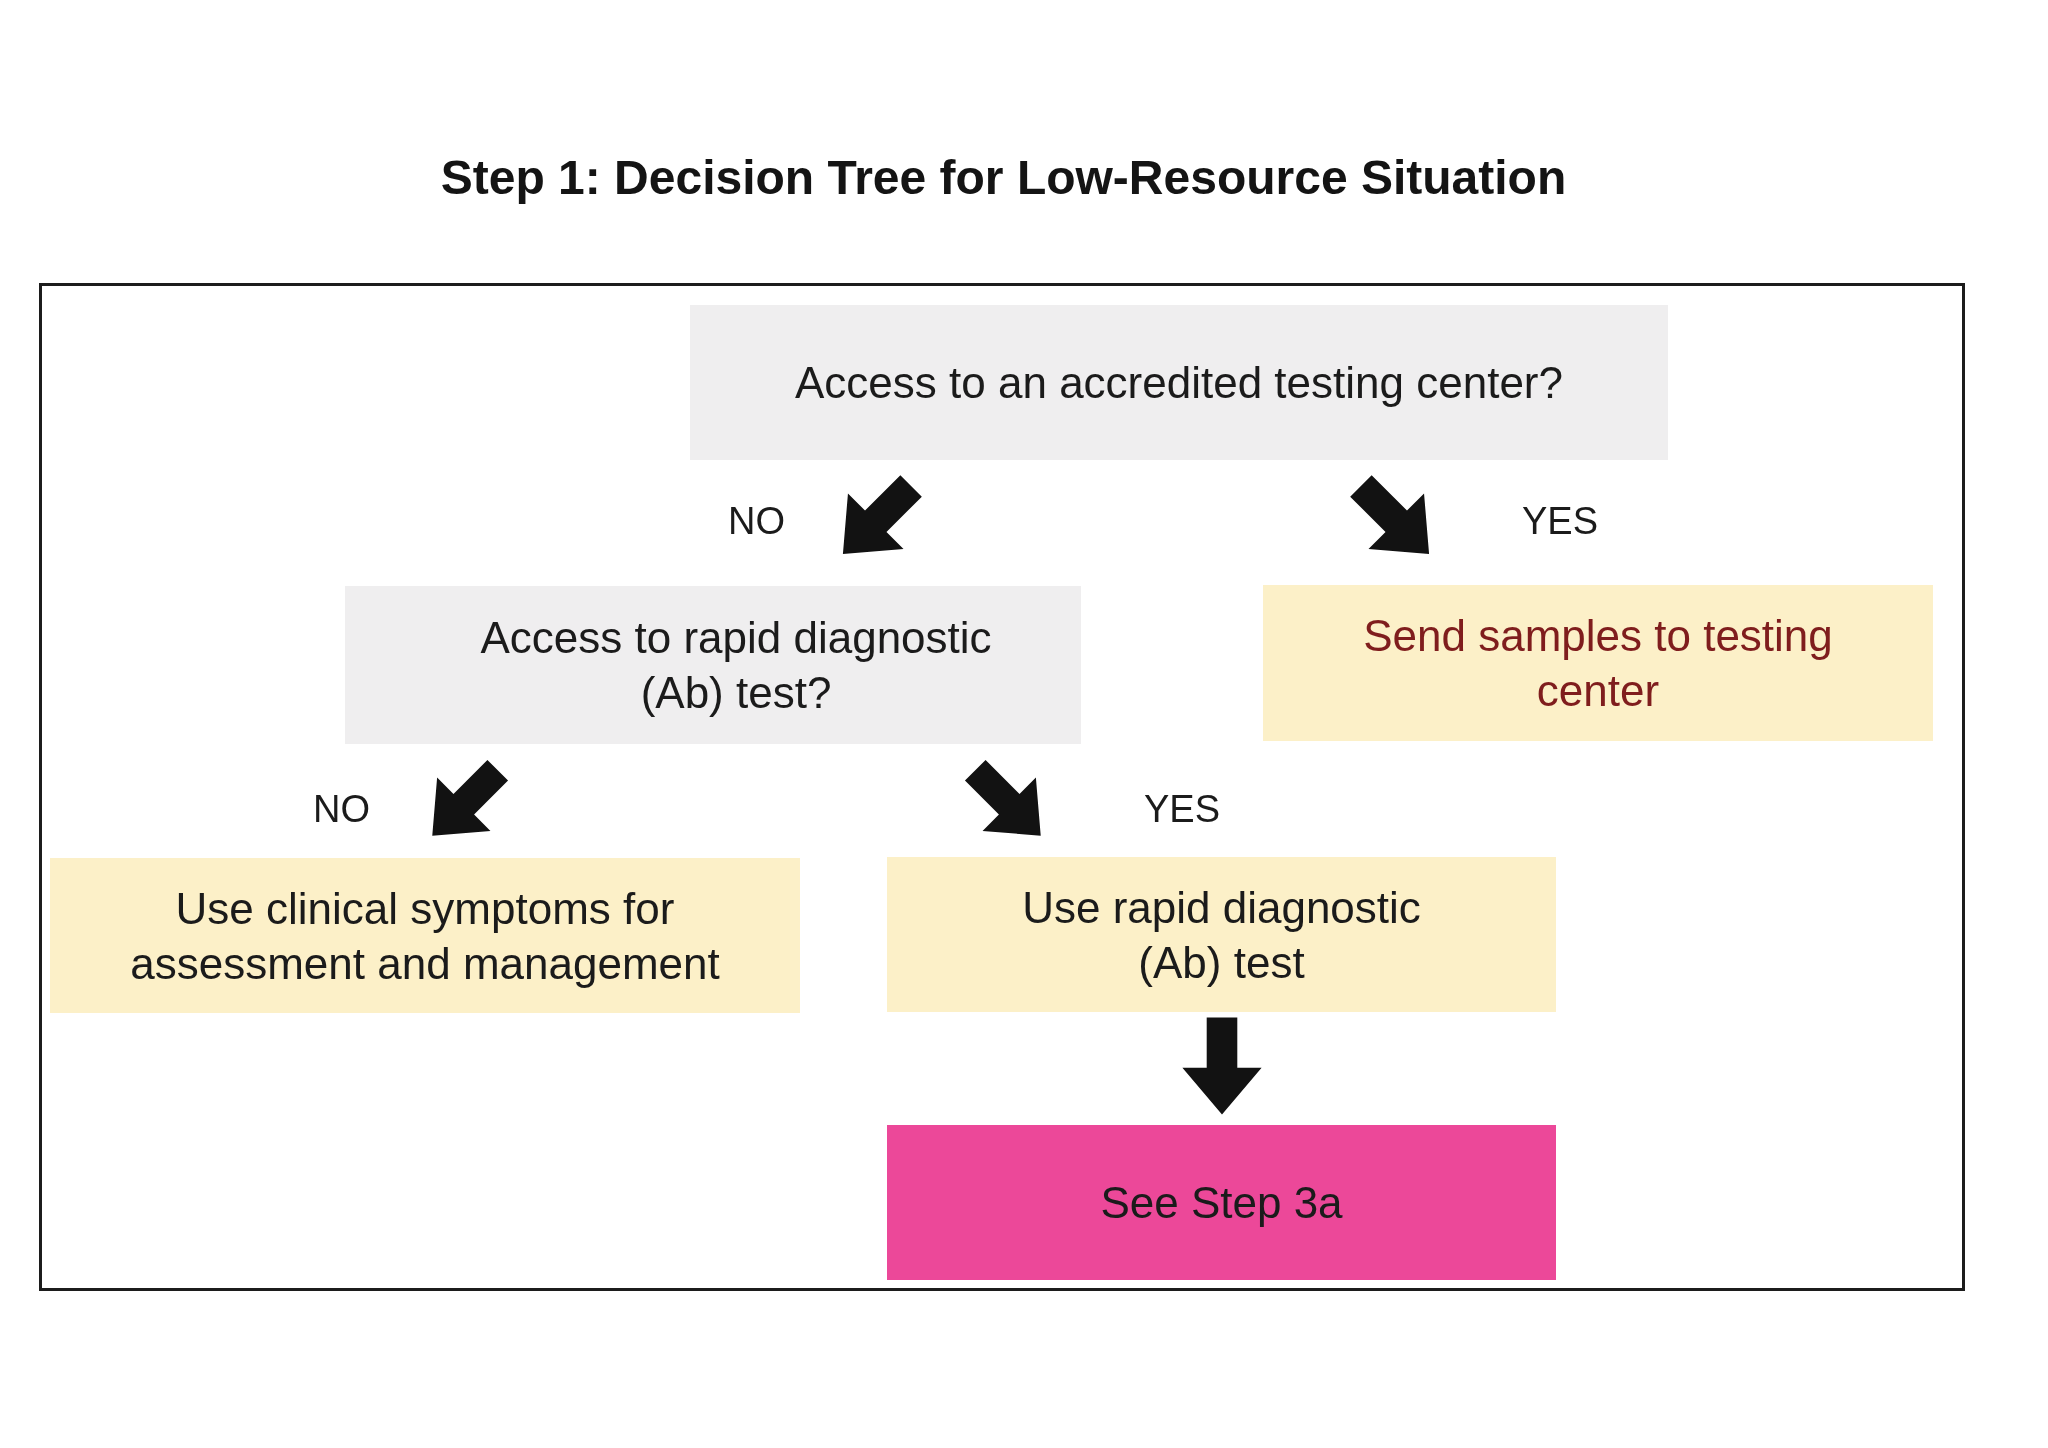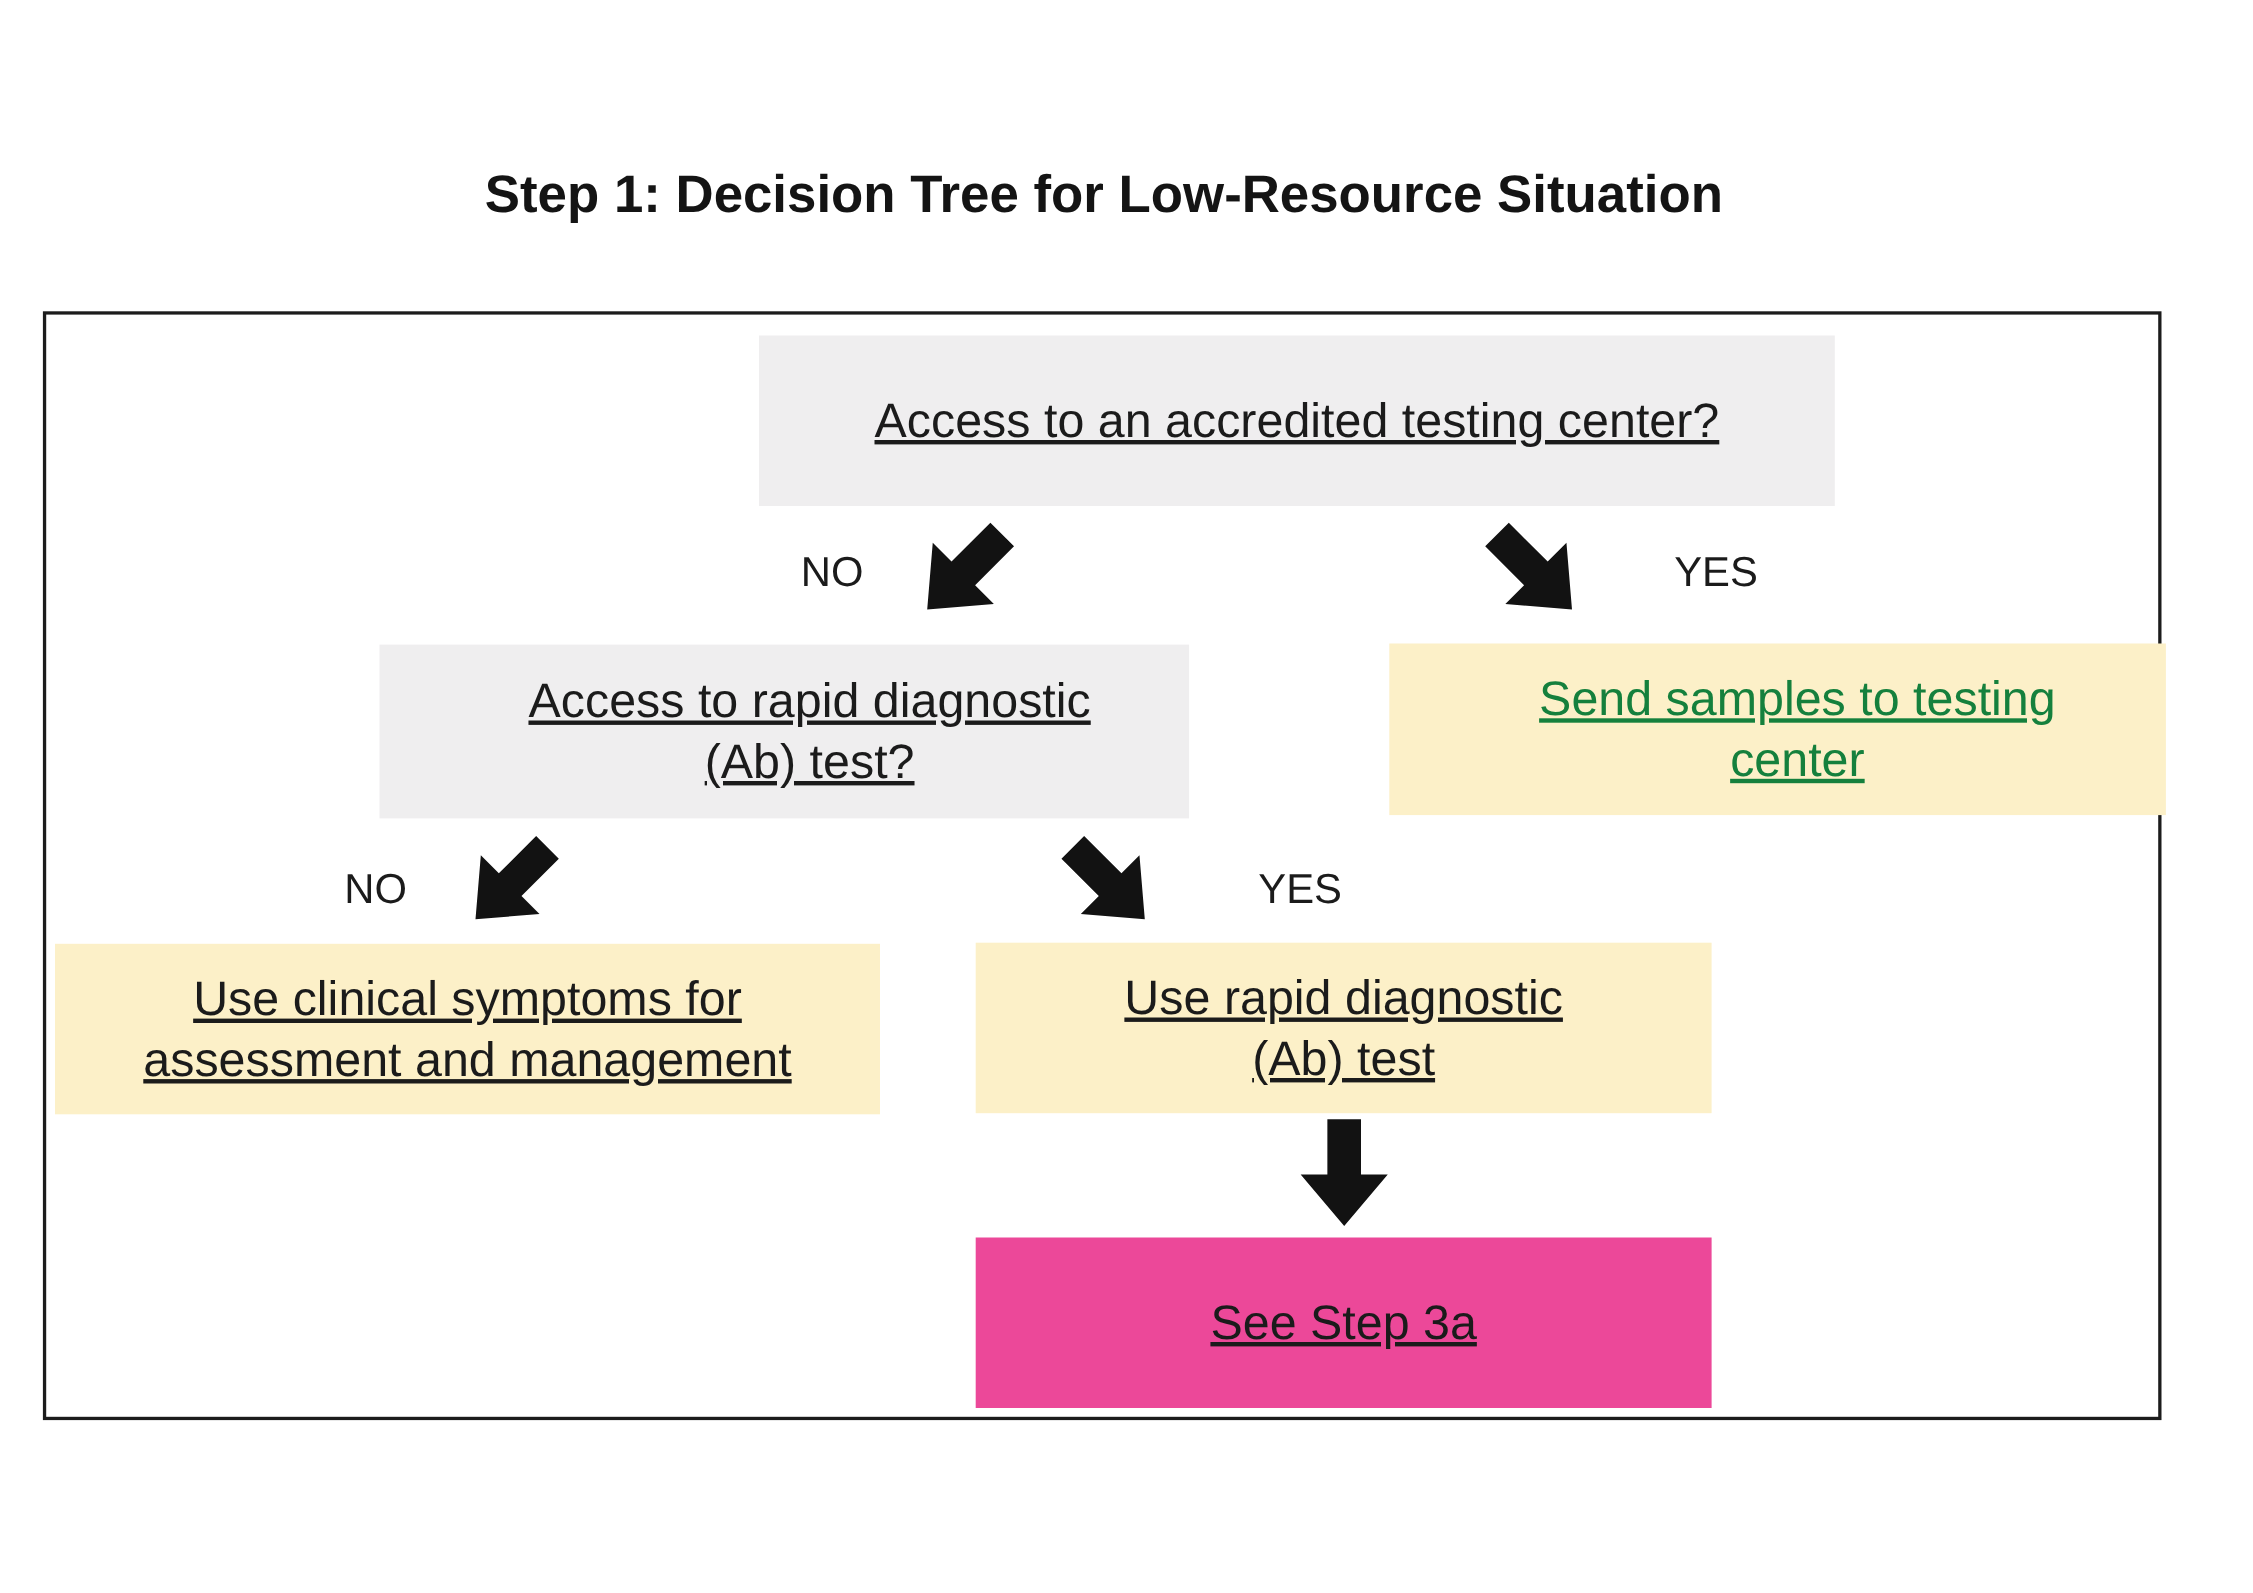"Access to an accredited testing" .node { text-decoration: underline -> none }
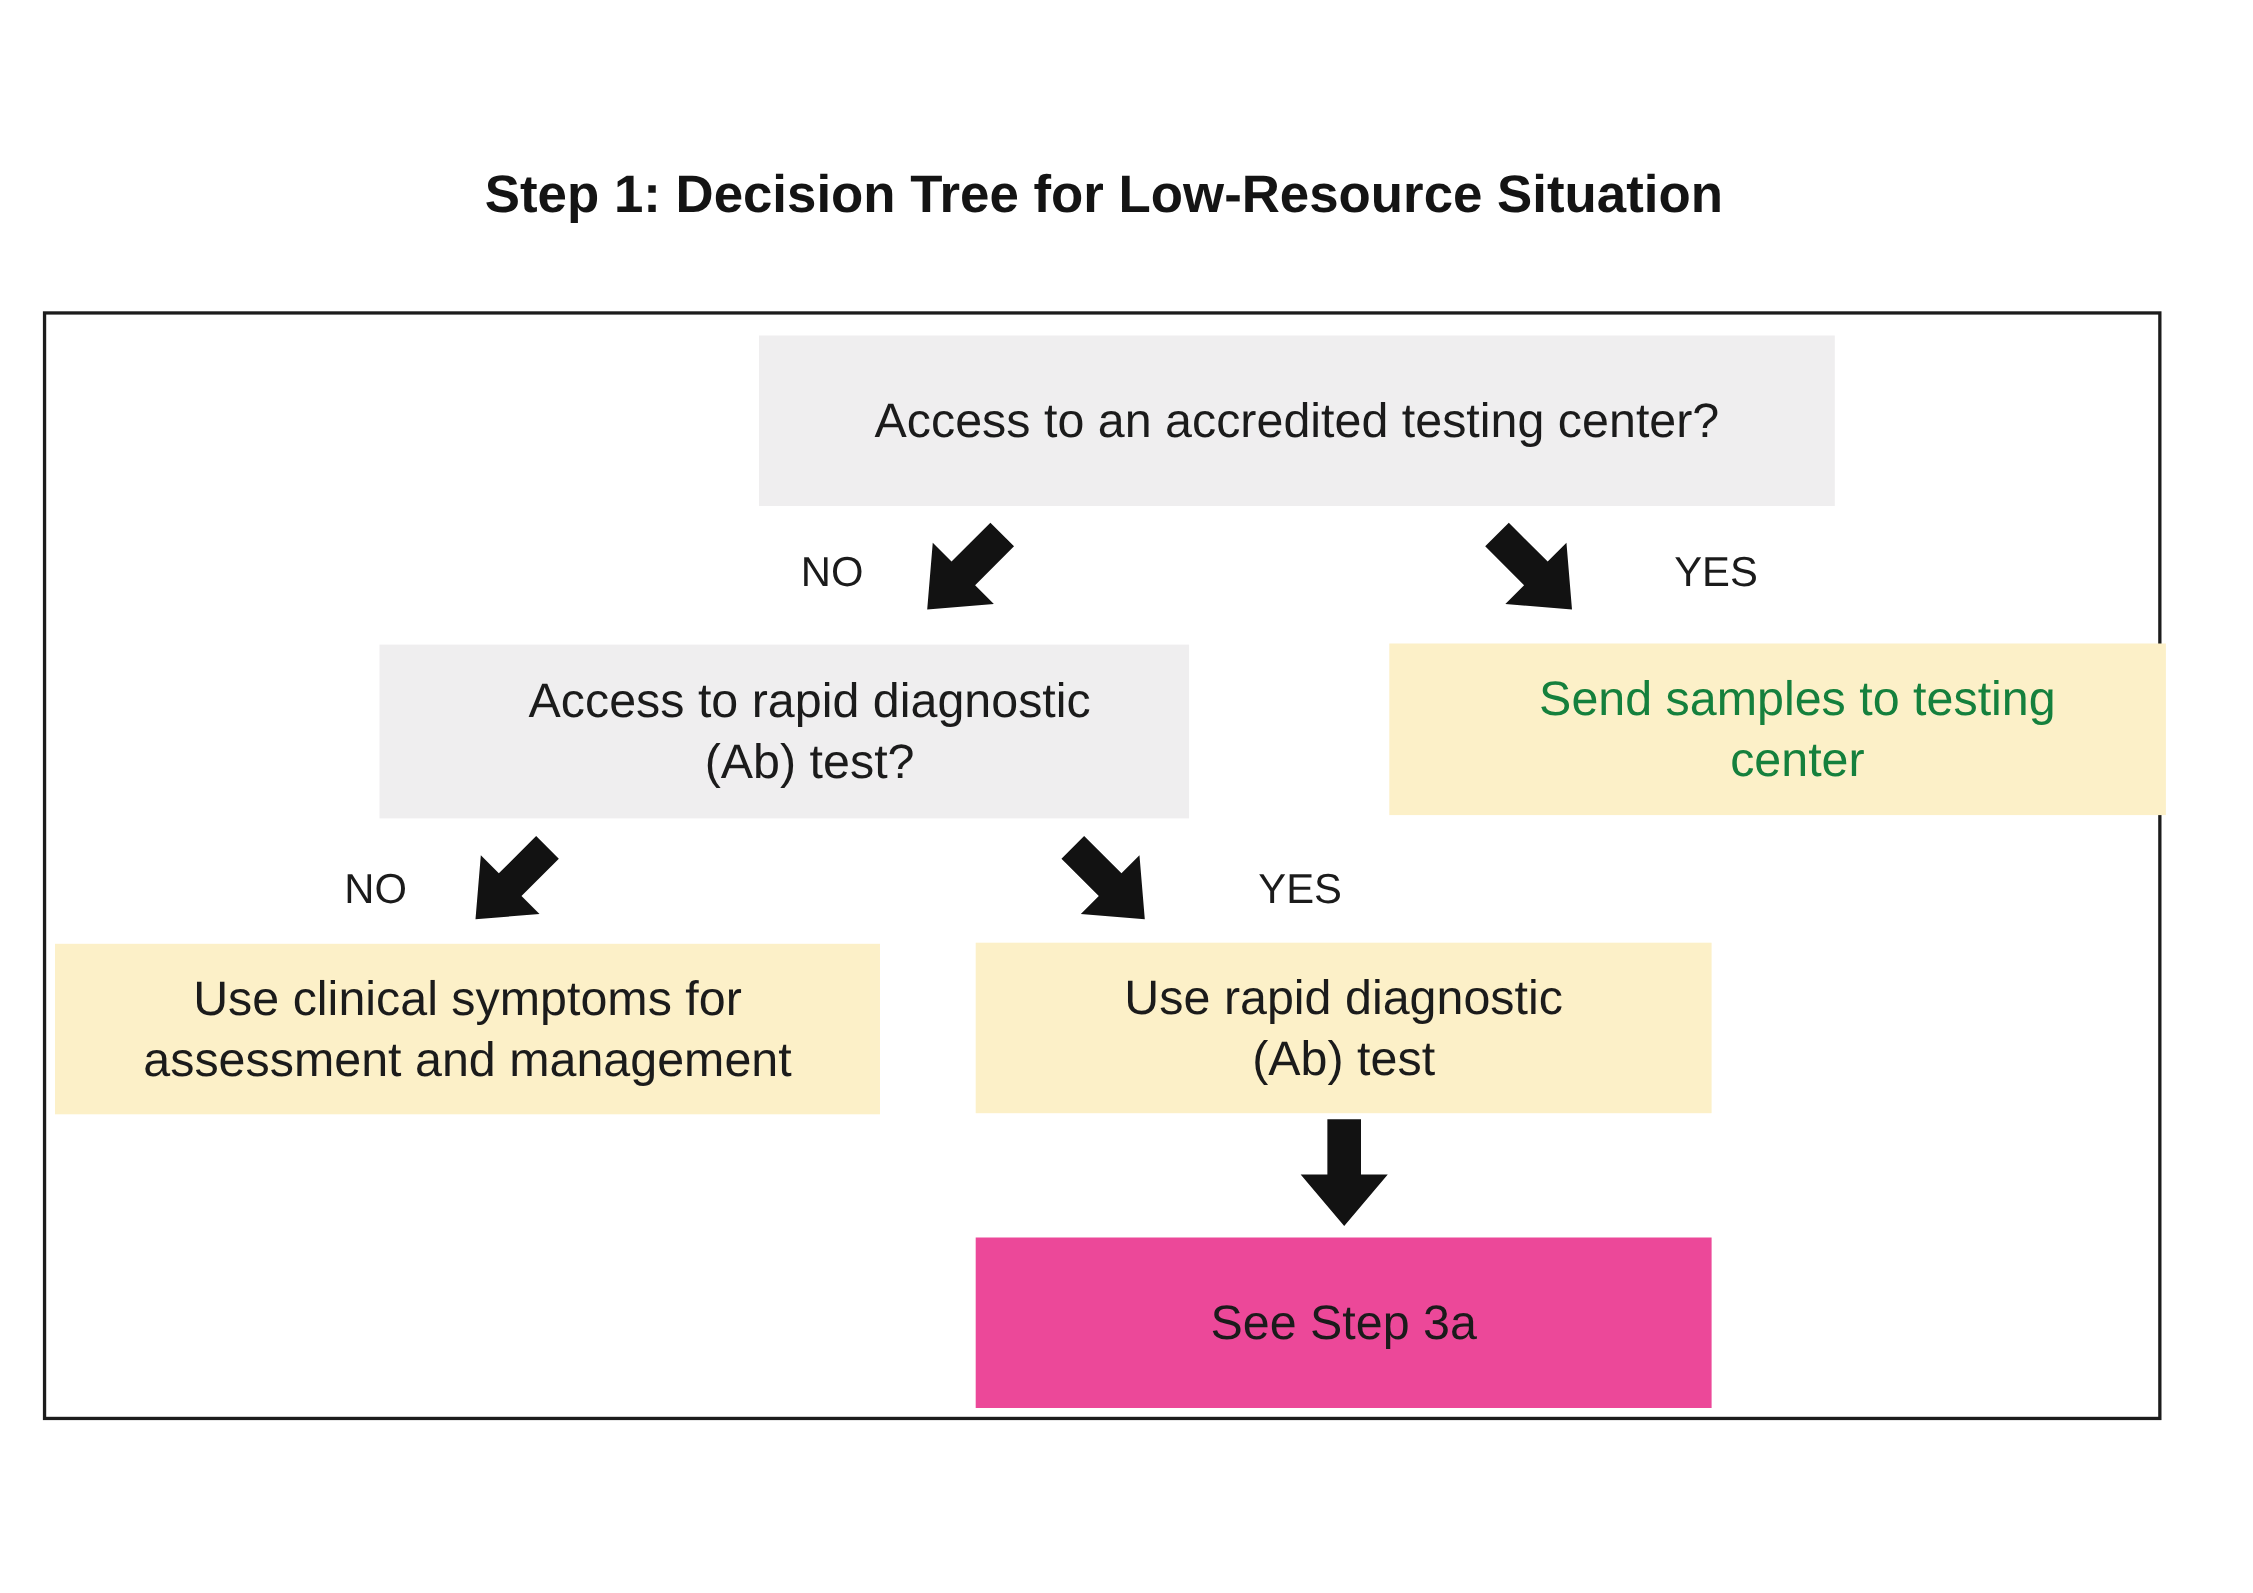"Send samples to testing" div.node { color: #15803d -> #7f1d1d; padding-left: 36px -> none }
